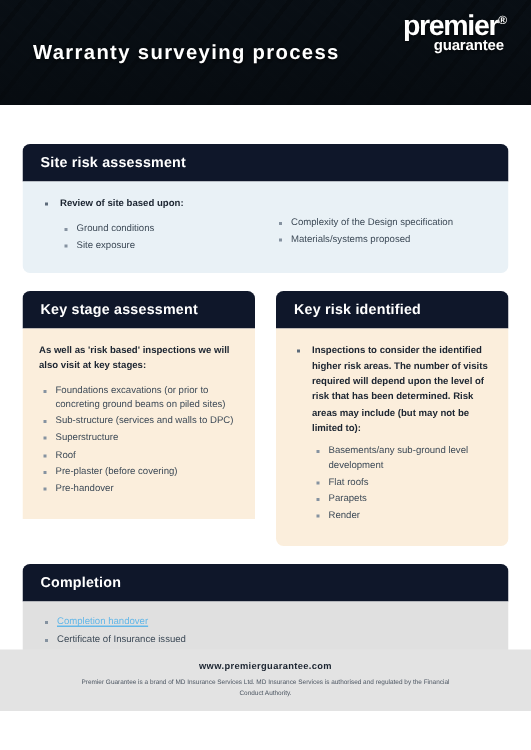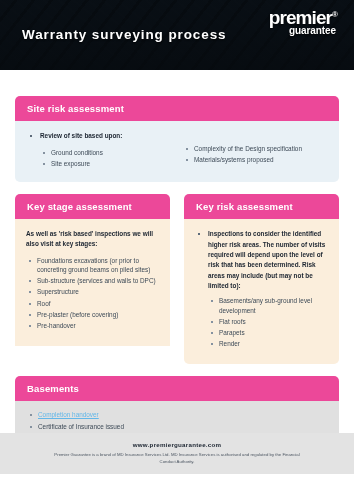"Site risk assessment" .panel-head { background: #ec4899 -> #0f172a }
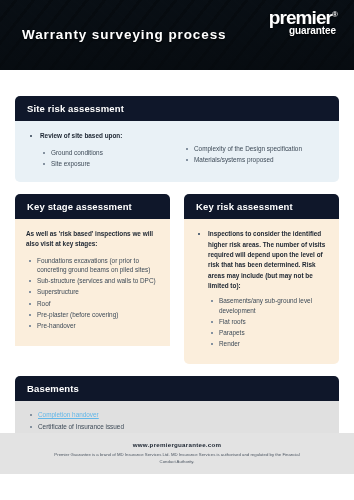"Key risk assessment" div.panel-head { text: assessment -> identified }
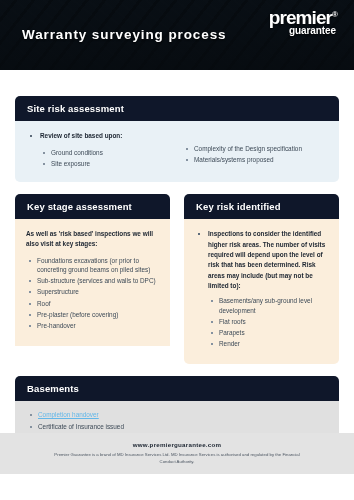"Basements" div.panel-head { text: Basements -> Completion }
